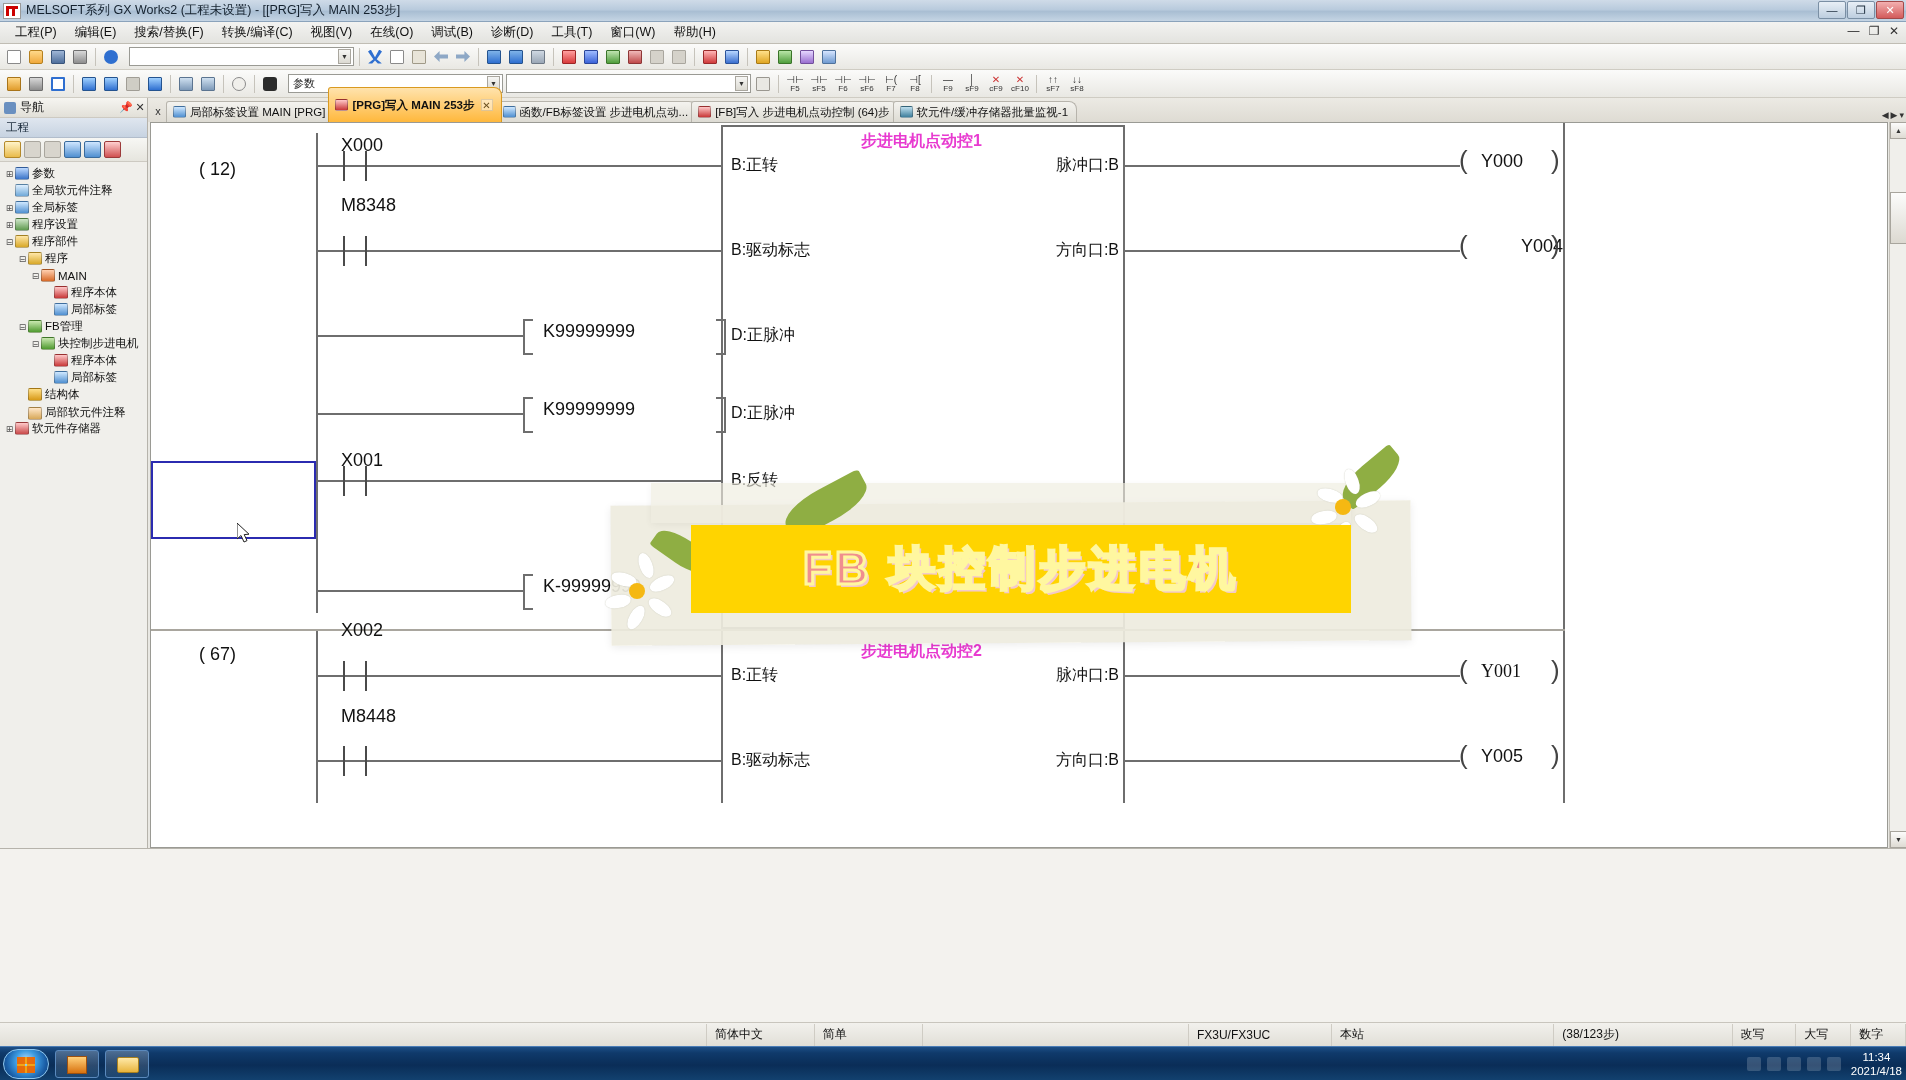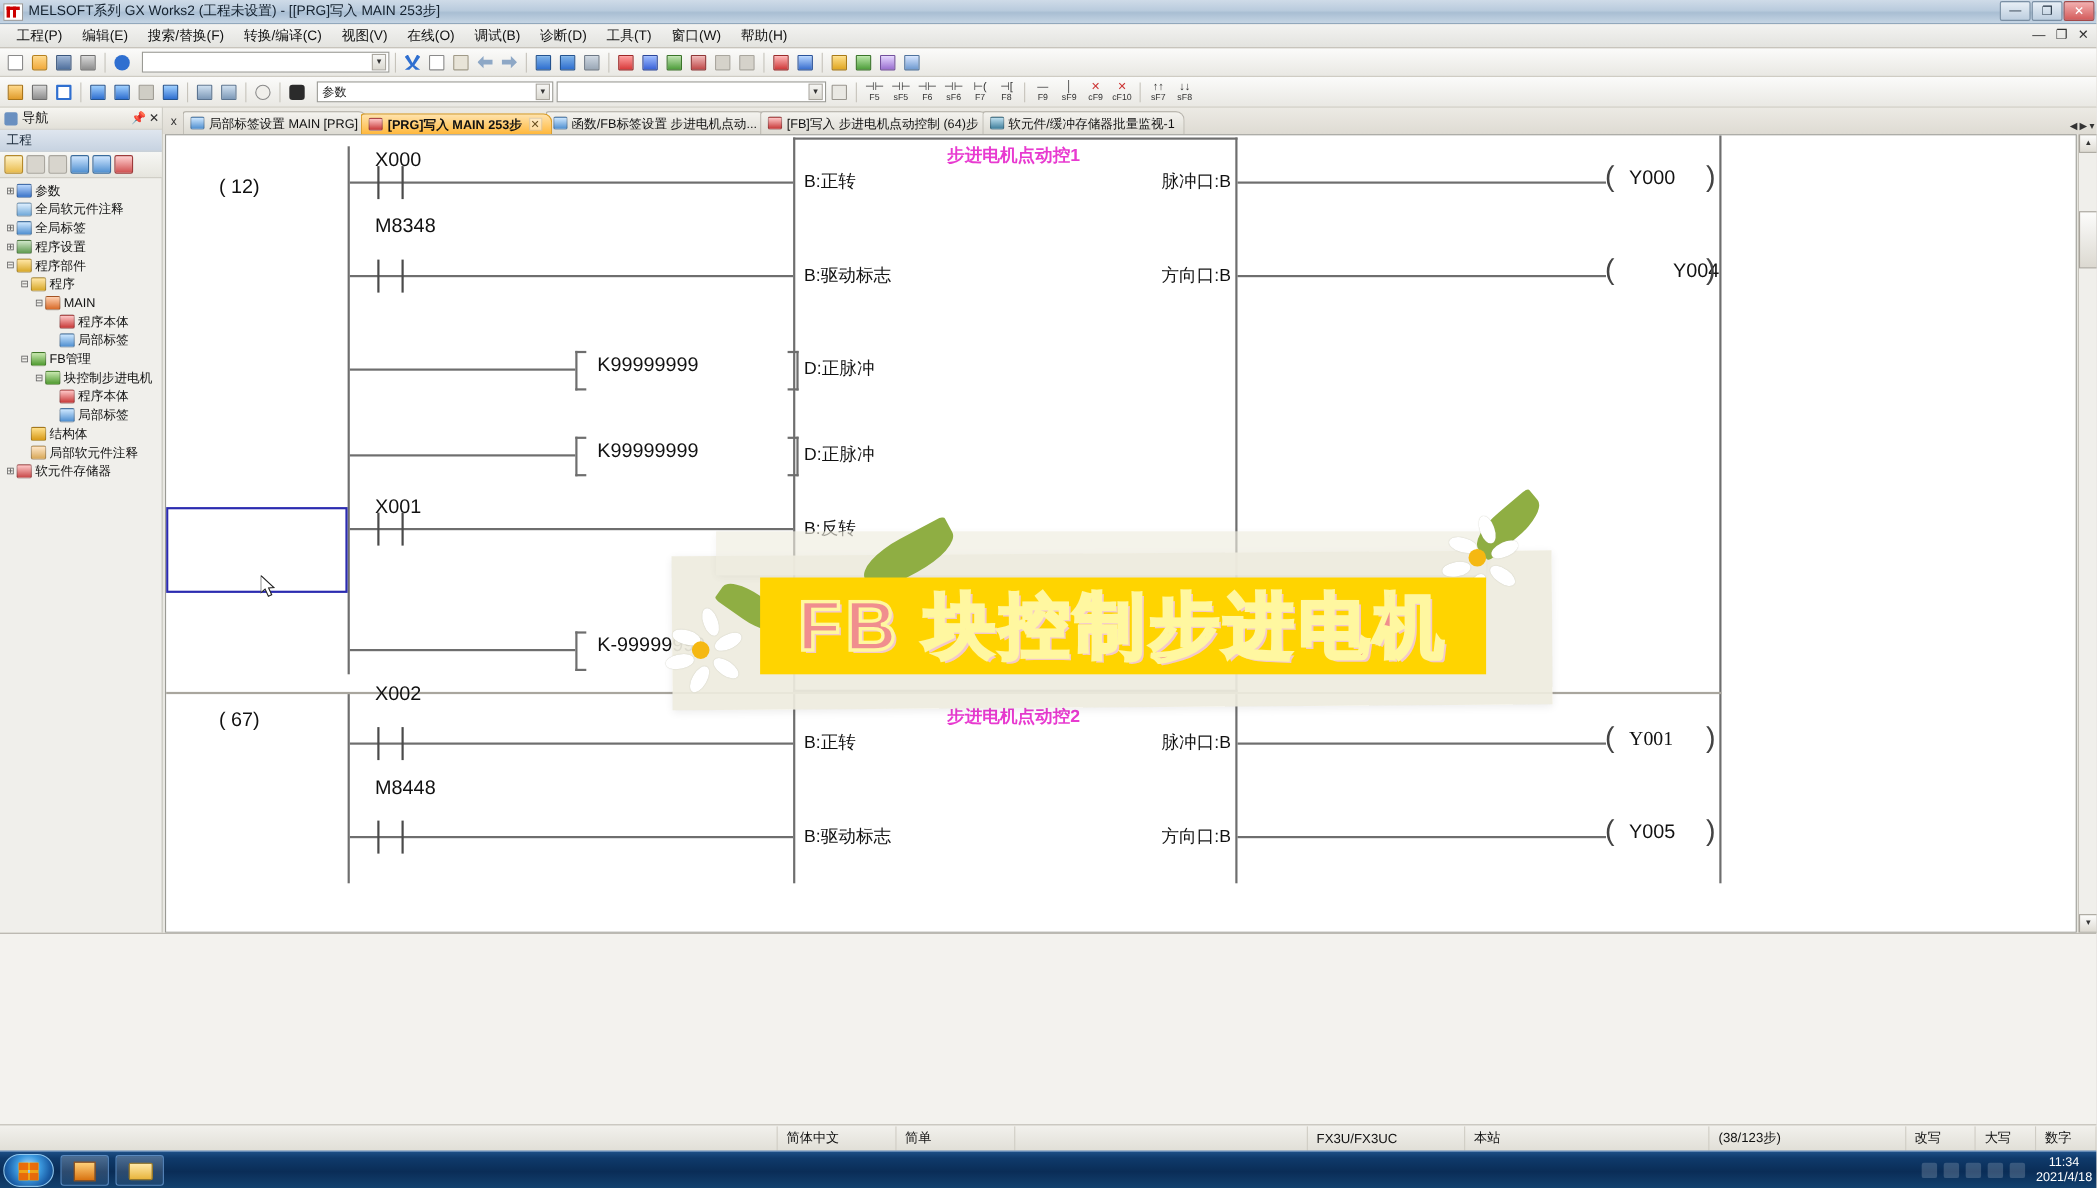"[PRG]写入 MAIN 253步" .tab.active { height: 19px -> 35px }
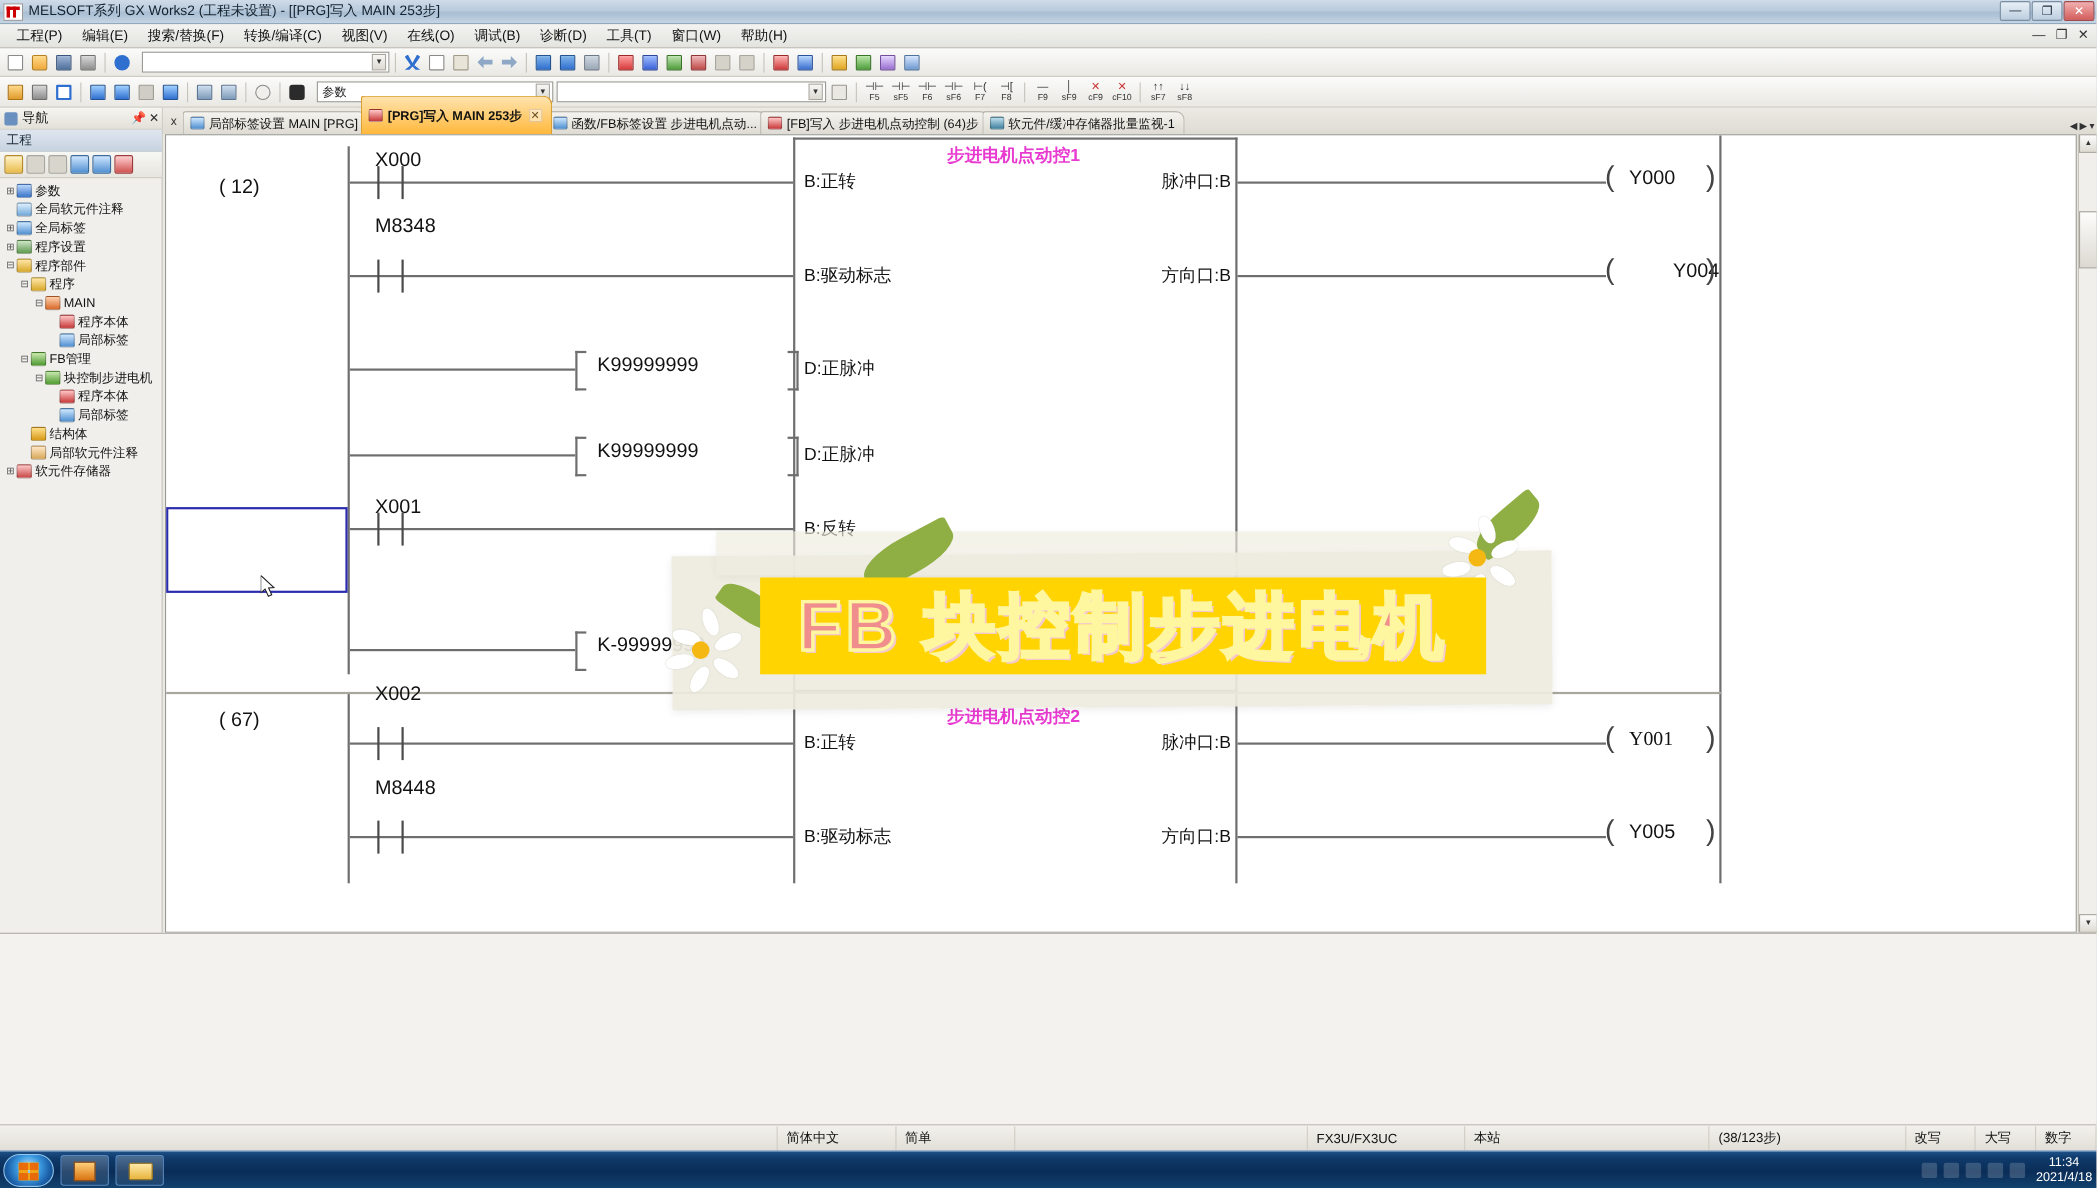"局部软元件注释" div.tnode { align-items: none -> flex-end }
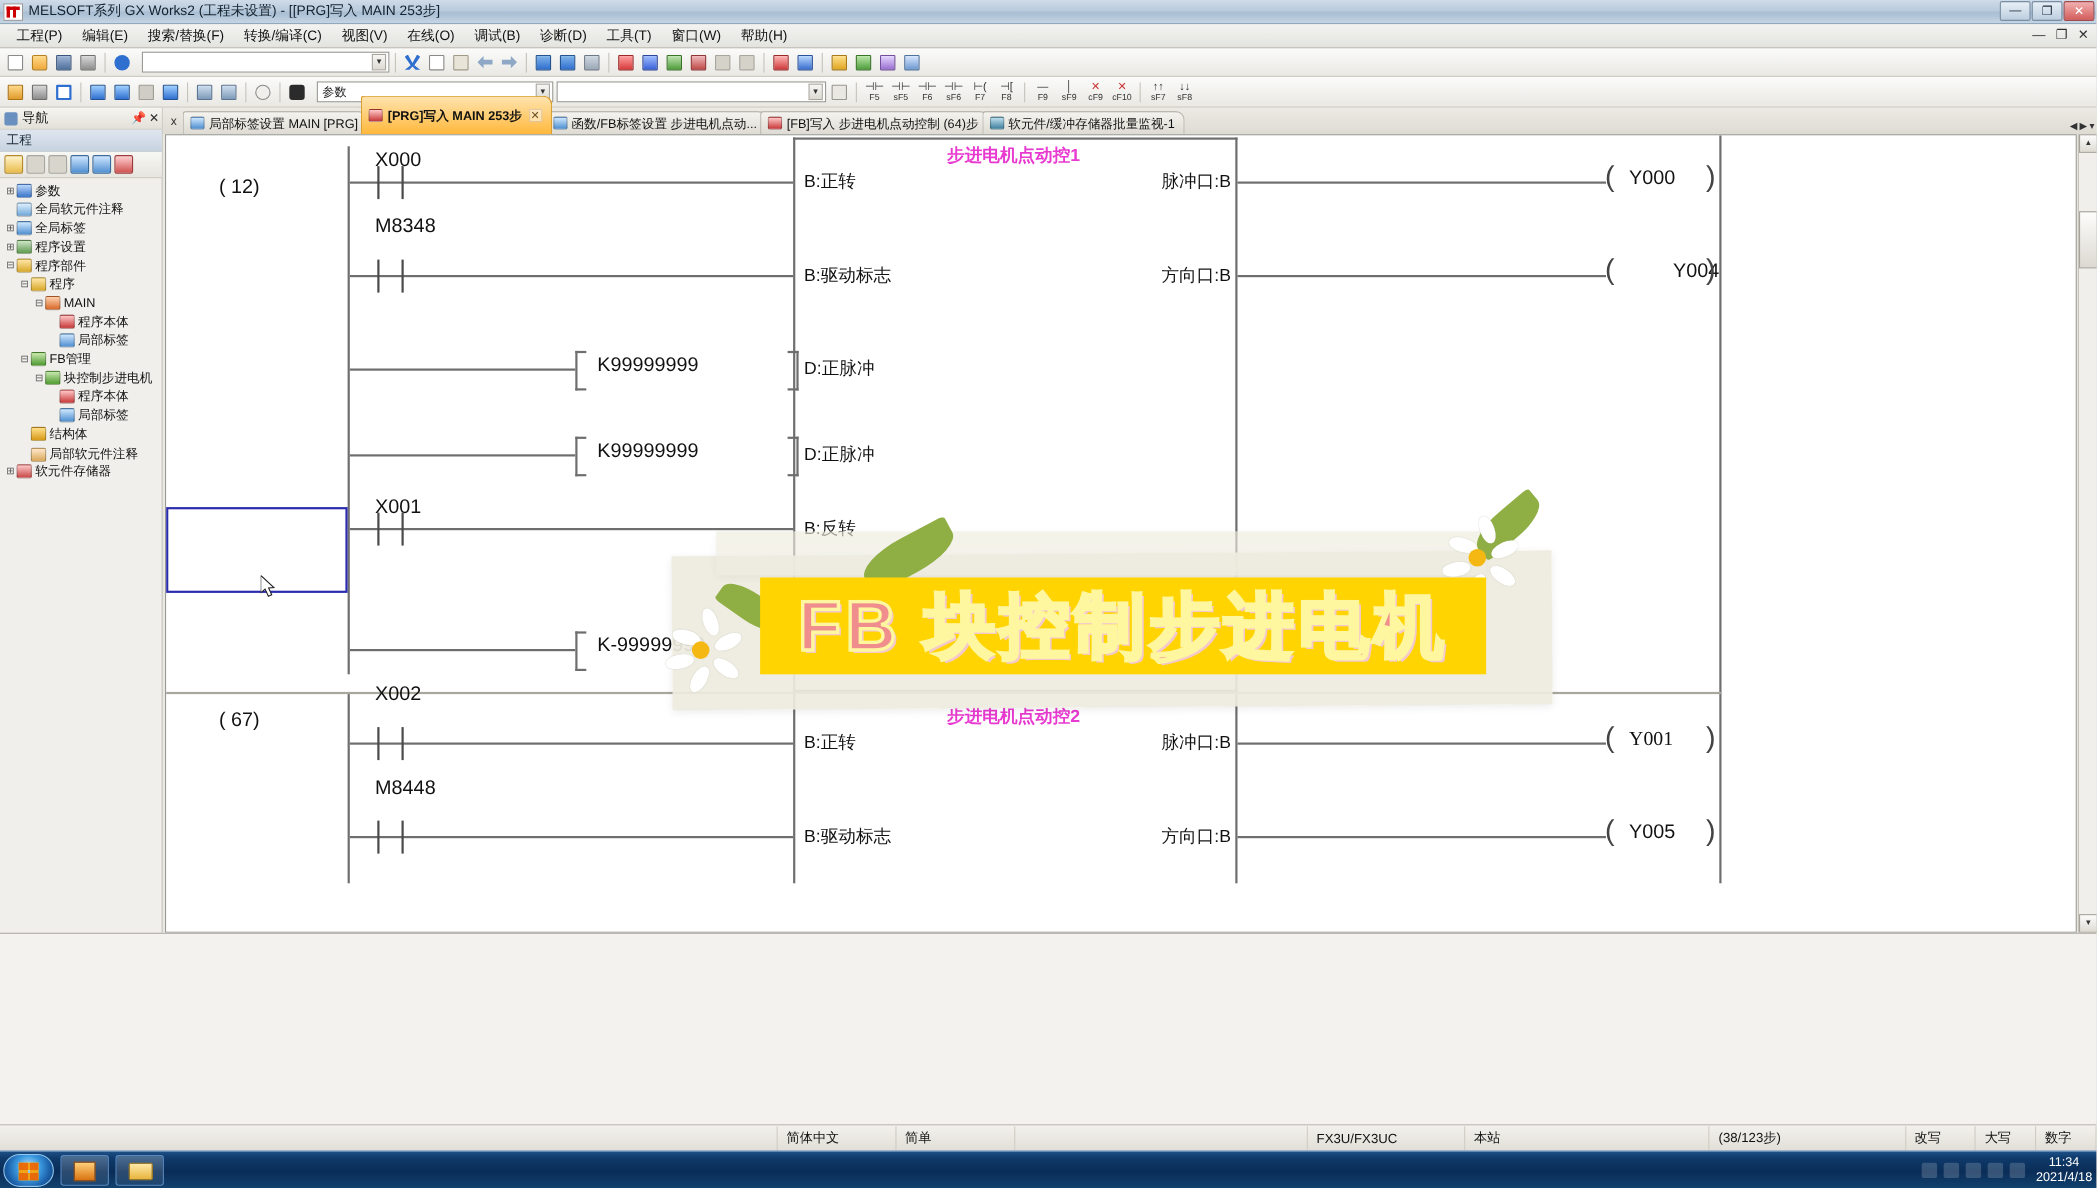"FB 块控制步进电机" #wm-text { font-size: 64px -> 46px }
